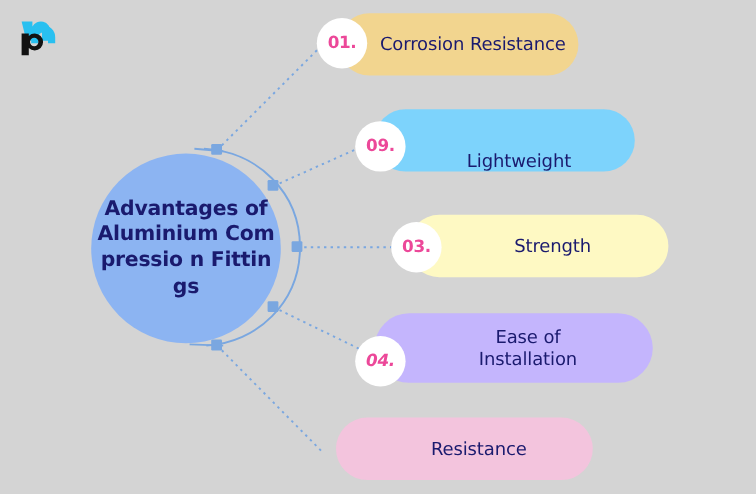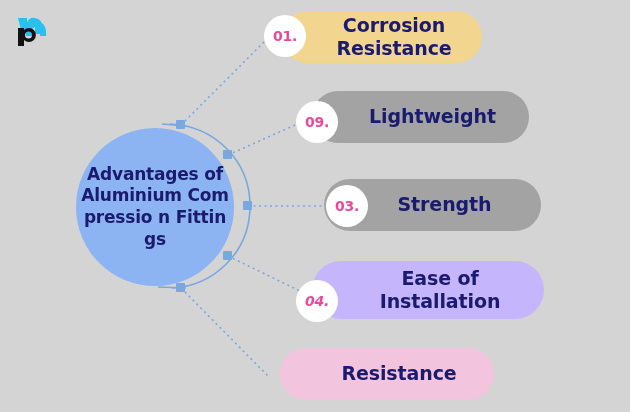"Corrosion Resistance" .pill-label { font-size: 19px -> 15px; font-weight: bold -> normal }
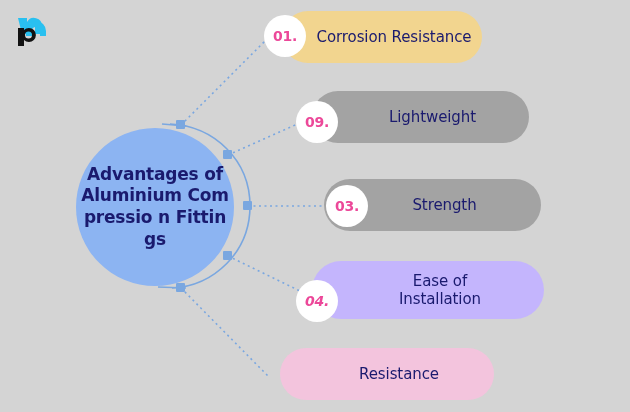"Lightweight" div.pill { align-items: none -> flex-end; background: #a3a3a3 -> #7dd3fc }
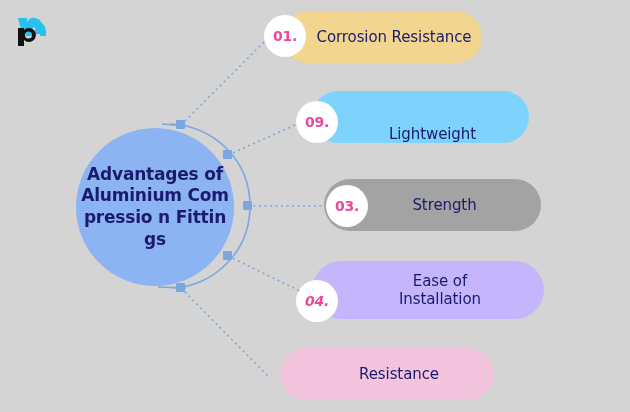"Strength" div.pill { background: #a3a3a3 -> #fef9c3; left: 324px -> 340px }
